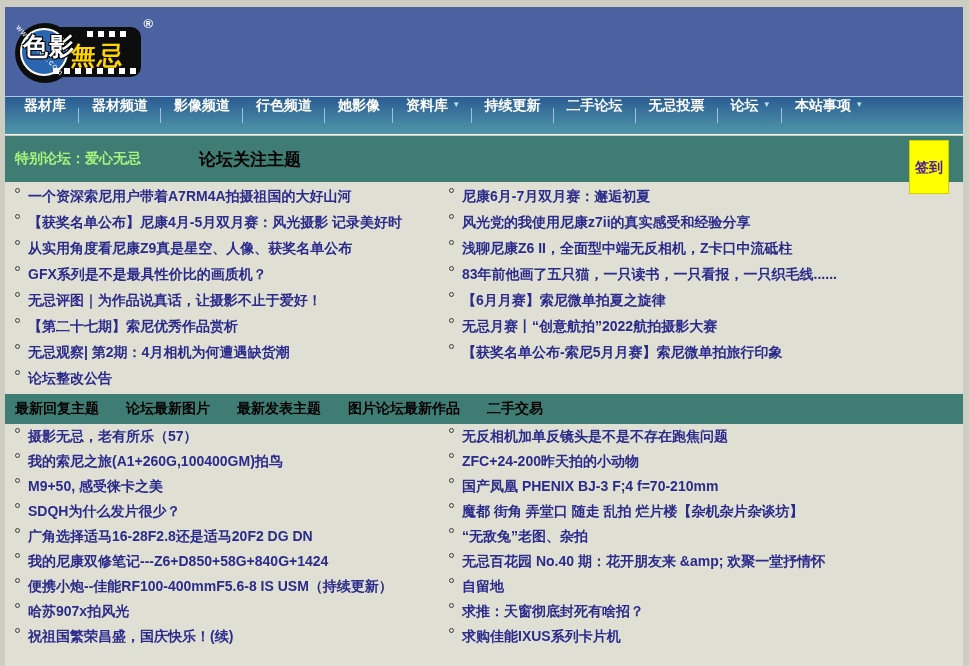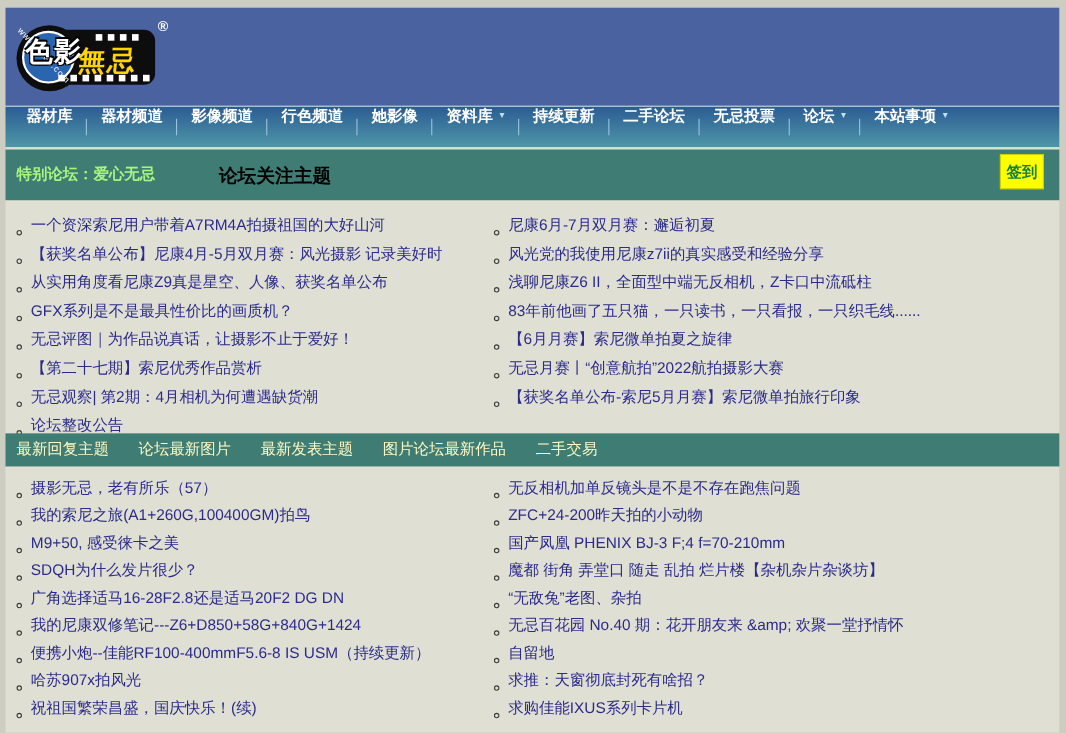"签到" .signin-btn { color: #15803d -> #4c1d95; padding: 6px 5px -> 17px 5px }
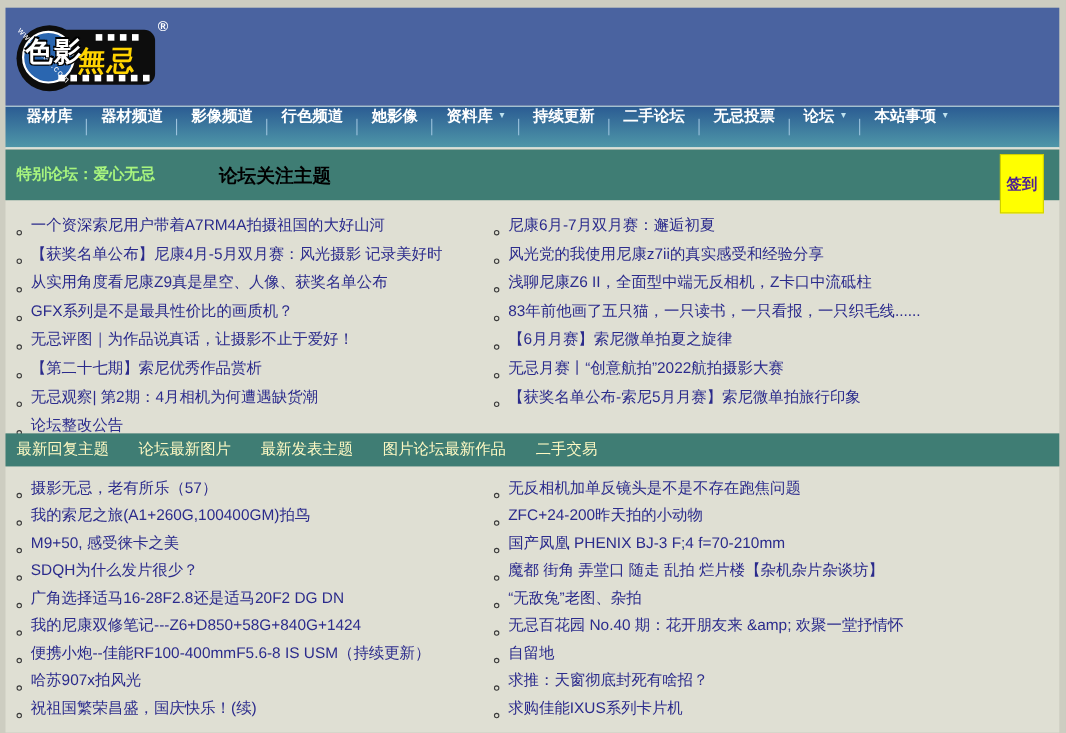"一个资深索尼用户带着A7RM4A拍摄祖国的大好山河" li.topic-row { align-items: flex-end -> flex-start; font-weight: none -> bold }
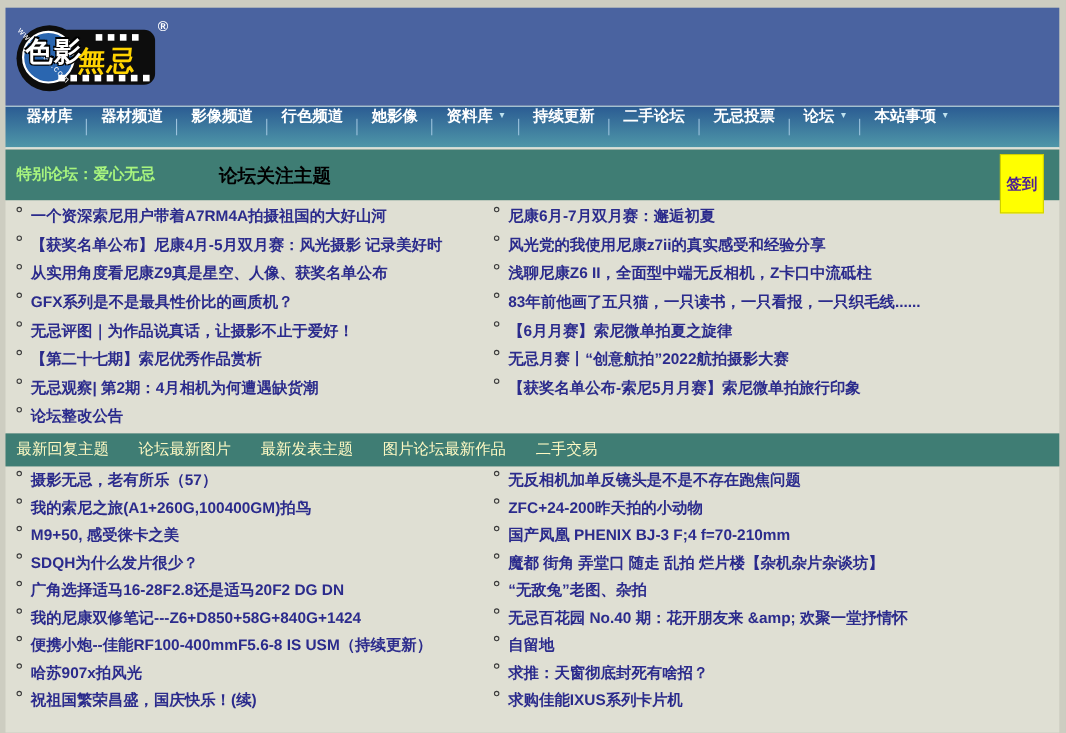"最新回复主题" .tab { color: #fef9c3 -> #000000; font-weight: normal -> bold }
